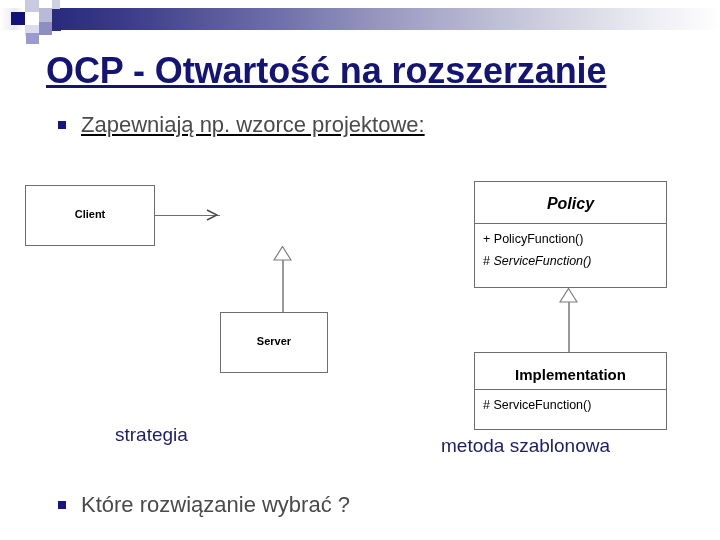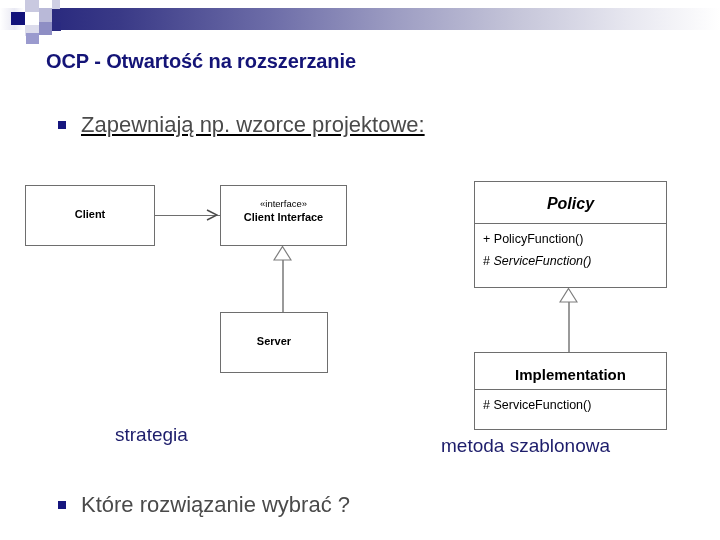"OCP - Otwartość na rozszerzanie" #title { font-size: 20px -> 36px; text-decoration: none -> underline }
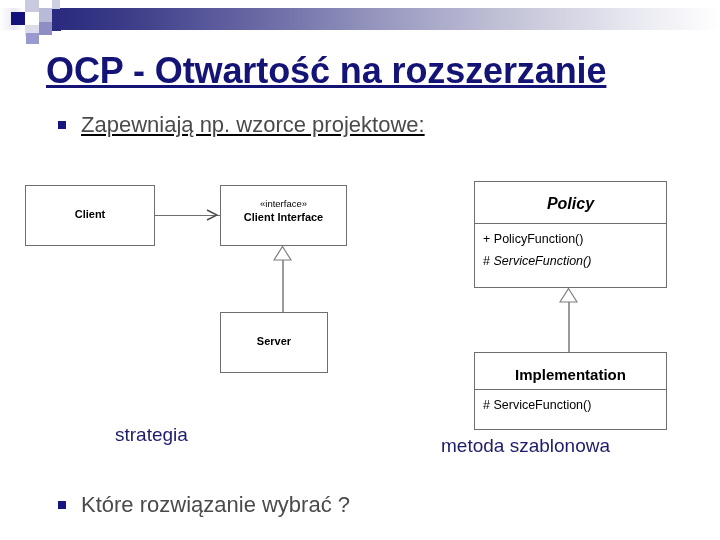"«interface»" div.uml-box { html: <div> <div>«interface»</div> <div>Client Interface</div> </div> -> none }
